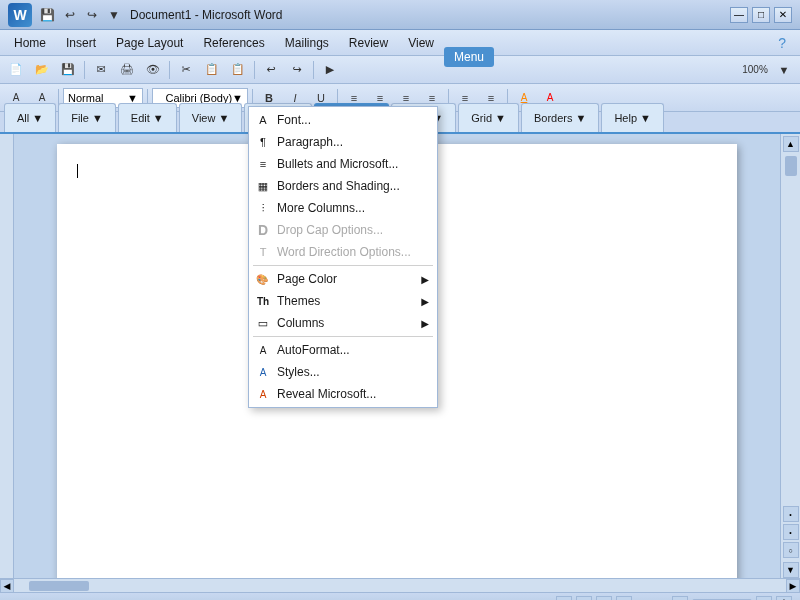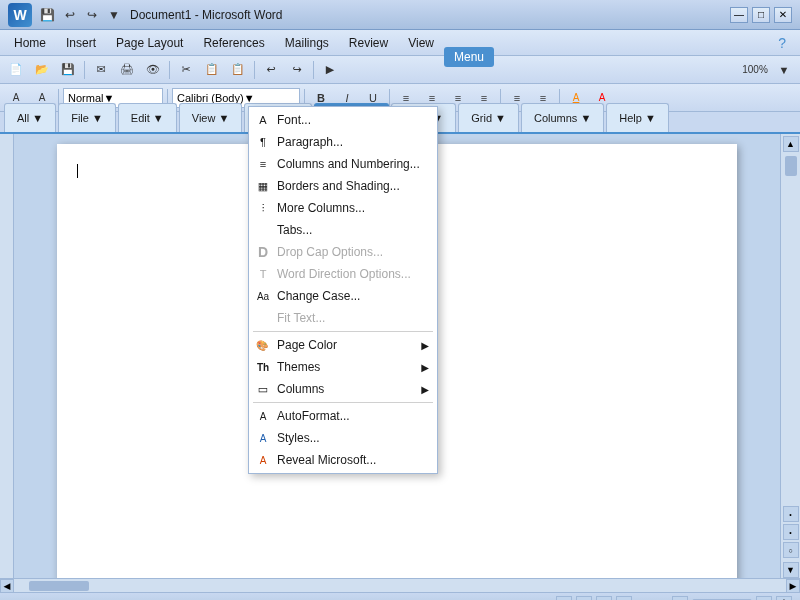"Normal" .style-box { justify-content: none -> space-between; width: 100px -> 80px }
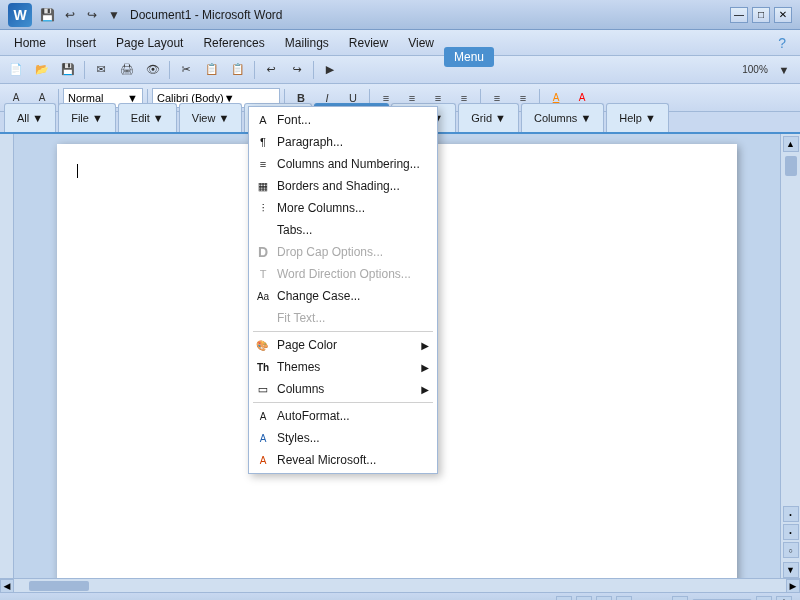"Calibri (Body)" .font-box { justify-content: flex-start -> flex-end; width: 128px -> 96px }
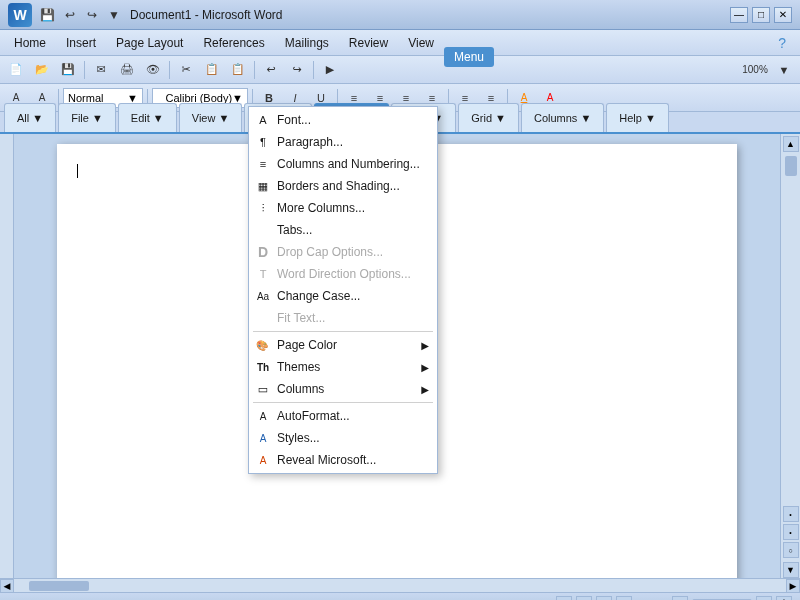"Columns ▼" div.ribbon-tab { text: Columns -> Borders }
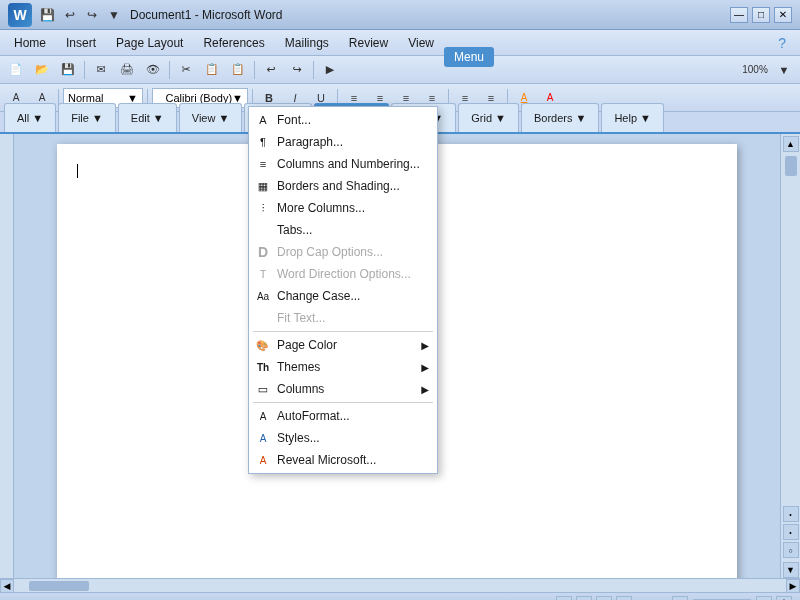"Columns and Numbering..." span { text: Columns and Numbering -> Bullets and Microsoft }
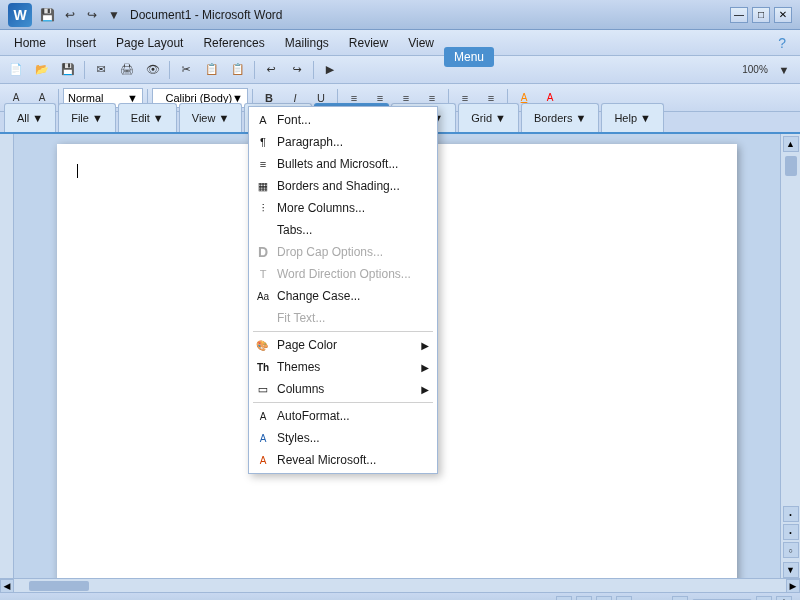"Tabs..." div.menu-section-item { html: <div> <span></span> <span>Tabs...</span> </div> -> none }
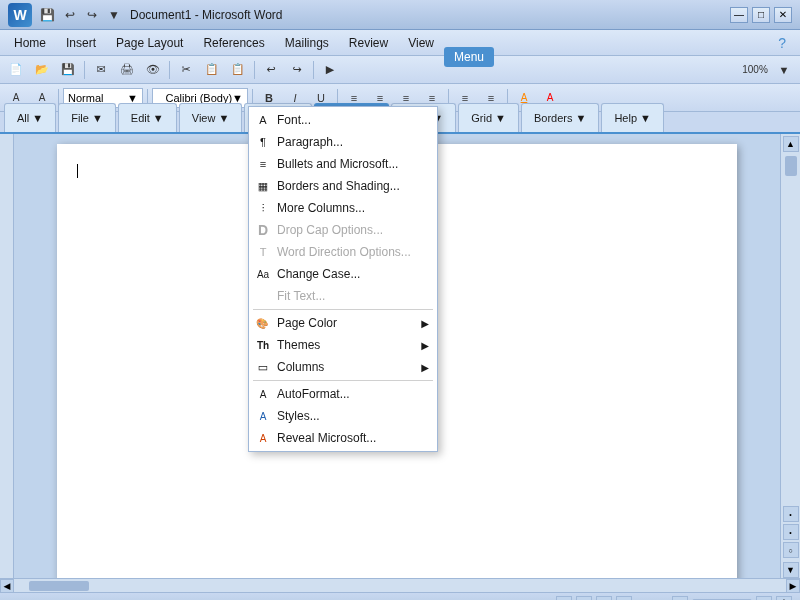"Aa" div.menu-section-item { html: <div> <span>Aa</span> <span>Change Case...</span> </div> -> none }
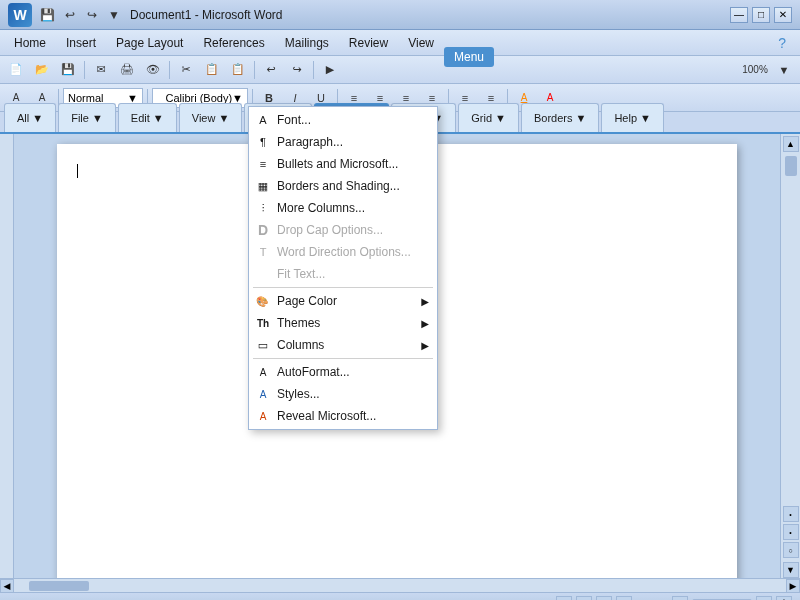"Fit Text..." div.menu-section-item { html: <div> <span></span> <span>Fit Text...</span> </div> -> none }
